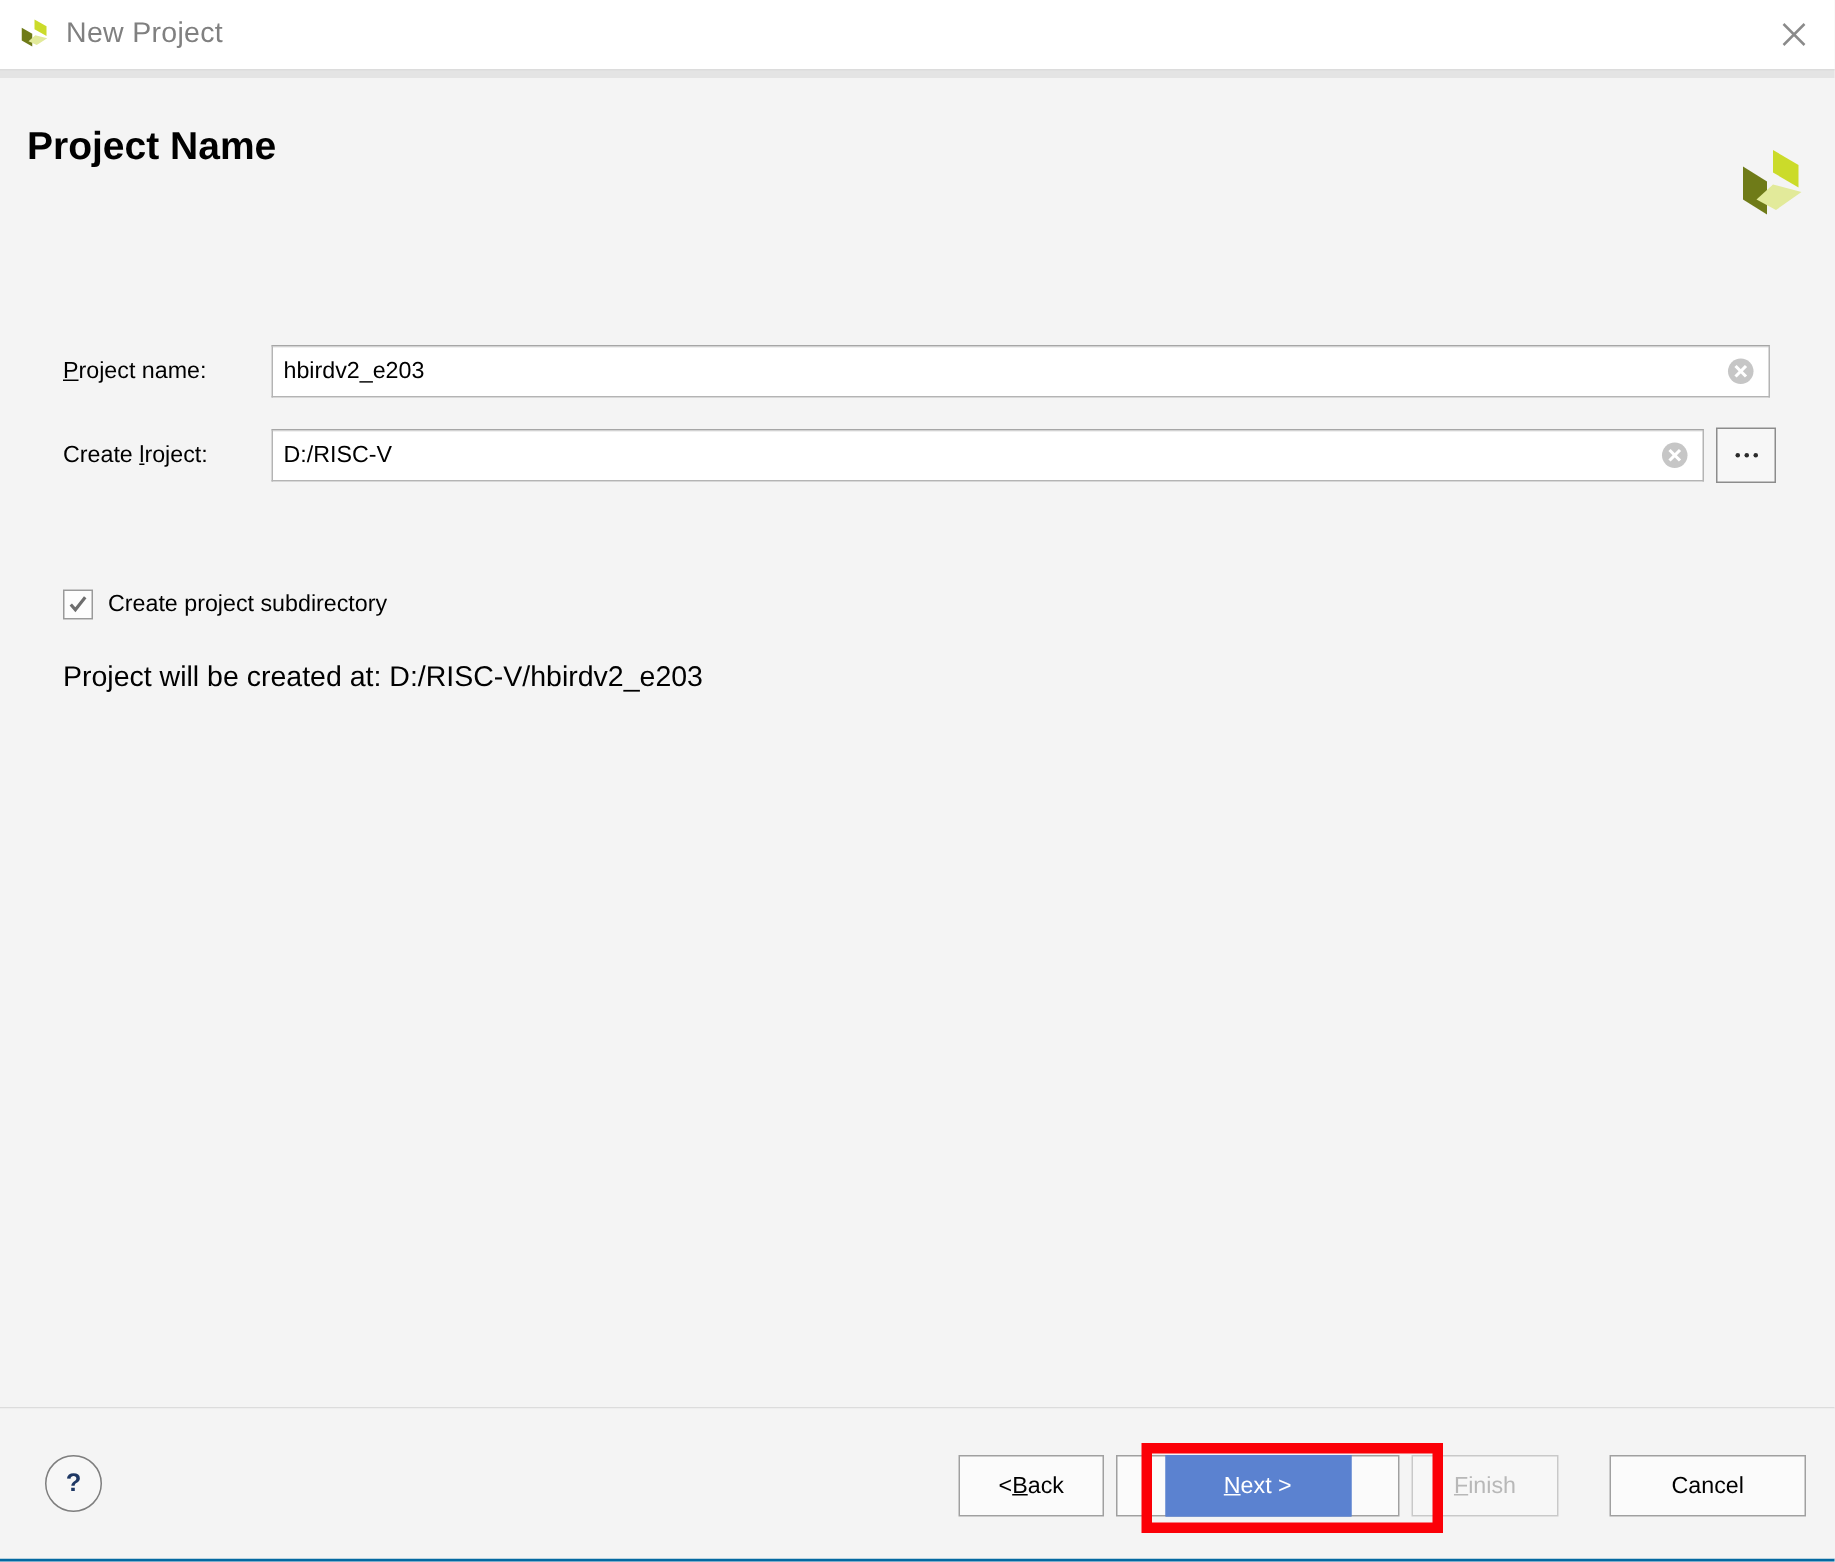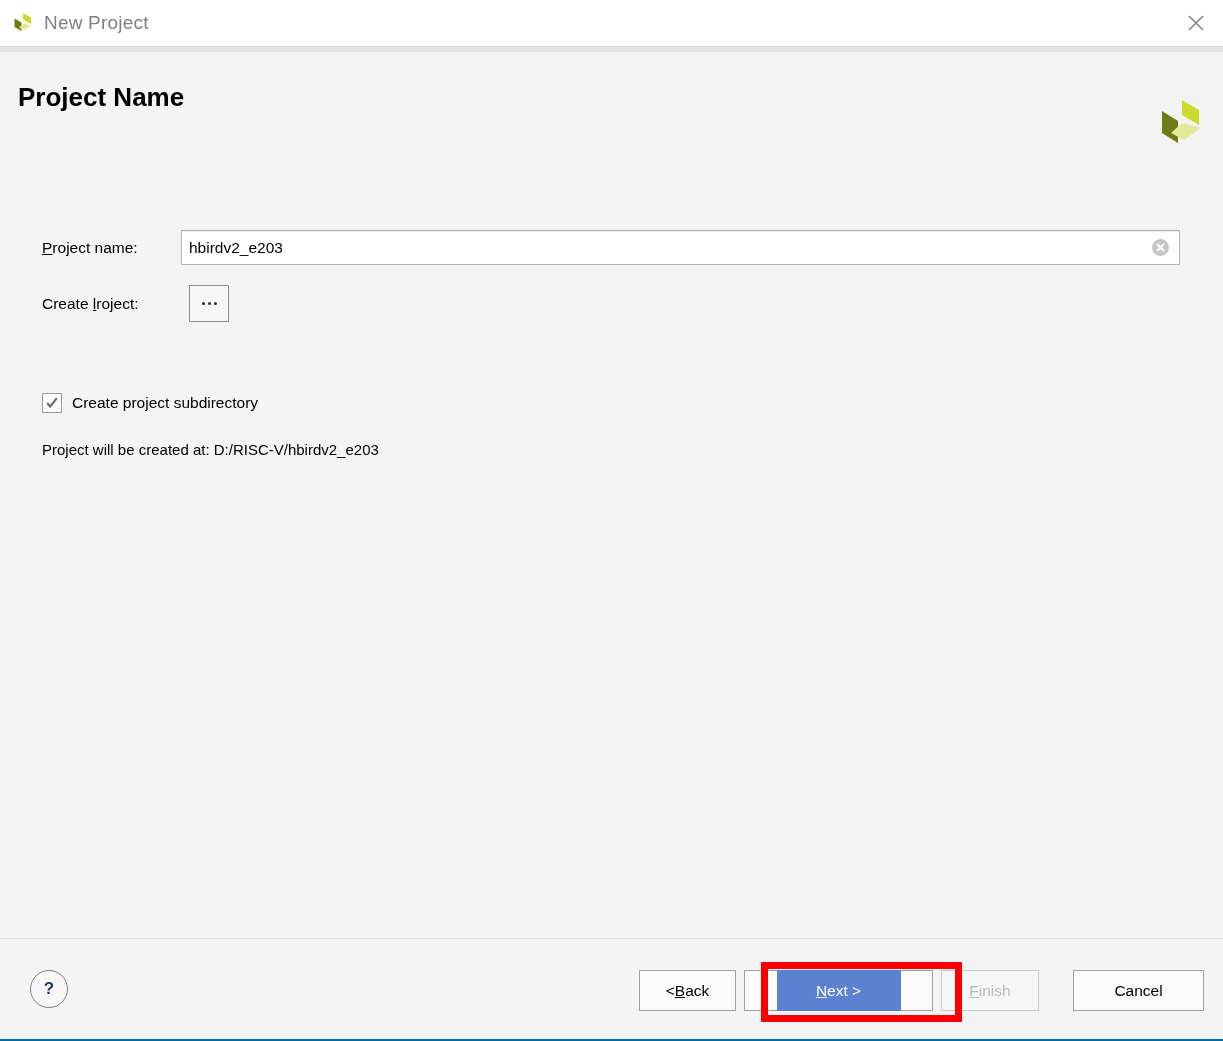"D:/RISC-V" div.textfield { html: none -> <div> <span>D:/RISC-V</span> <span> <svg> <circle></circle> <line></line> <line></line> </svg> </span> </div> }
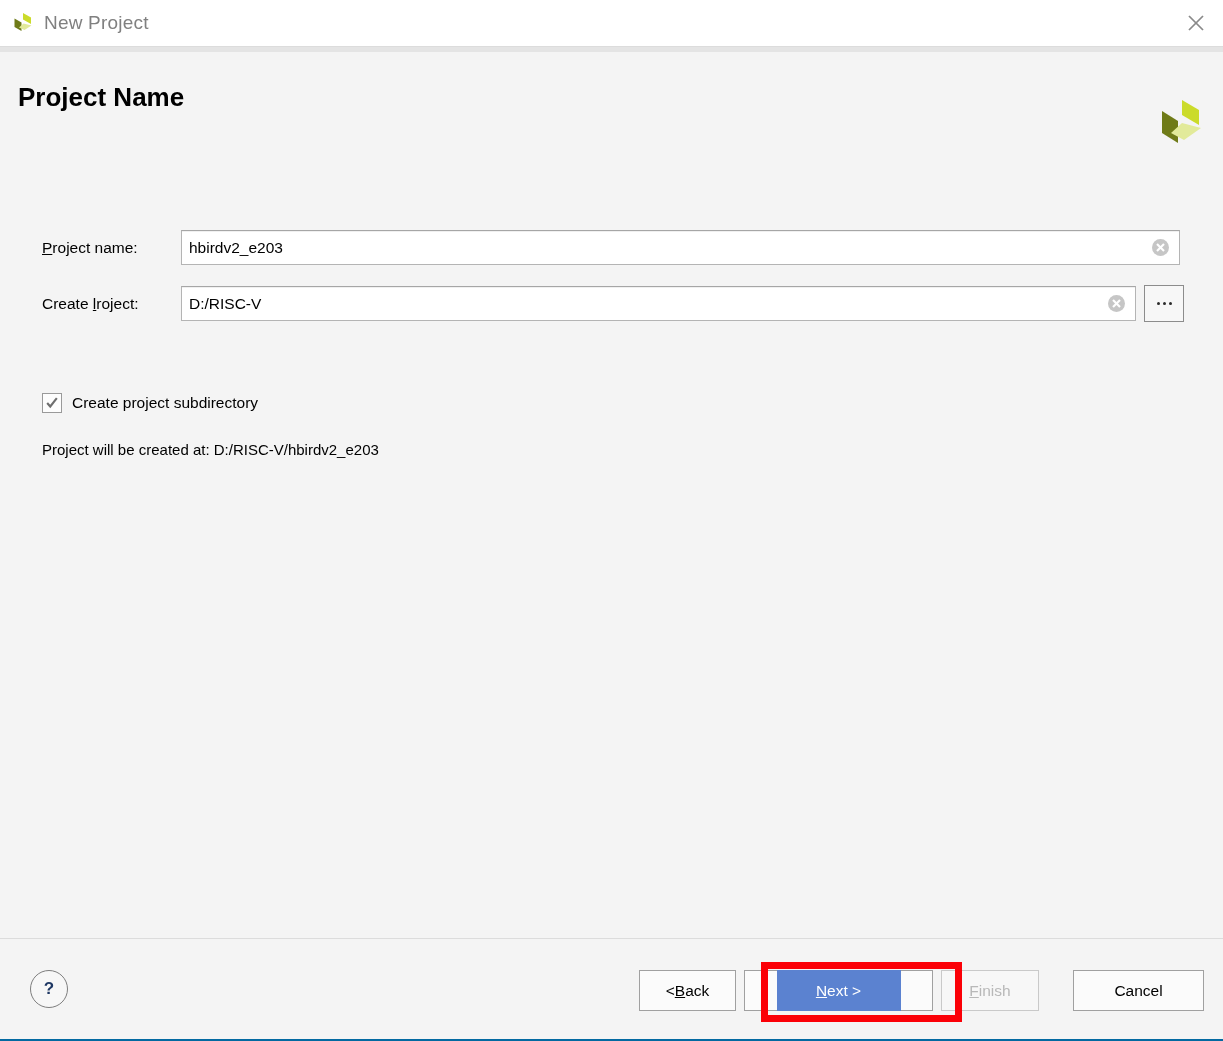"Project will be created at:" #created-at { font-size: 15px -> 19px }
